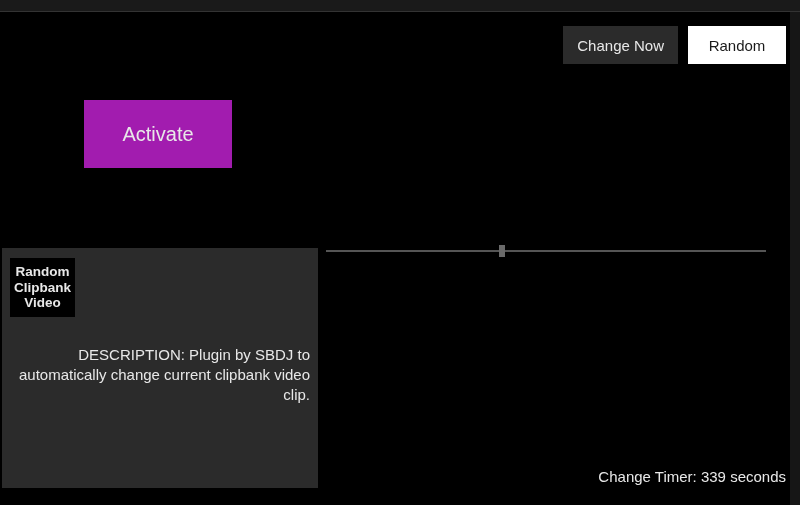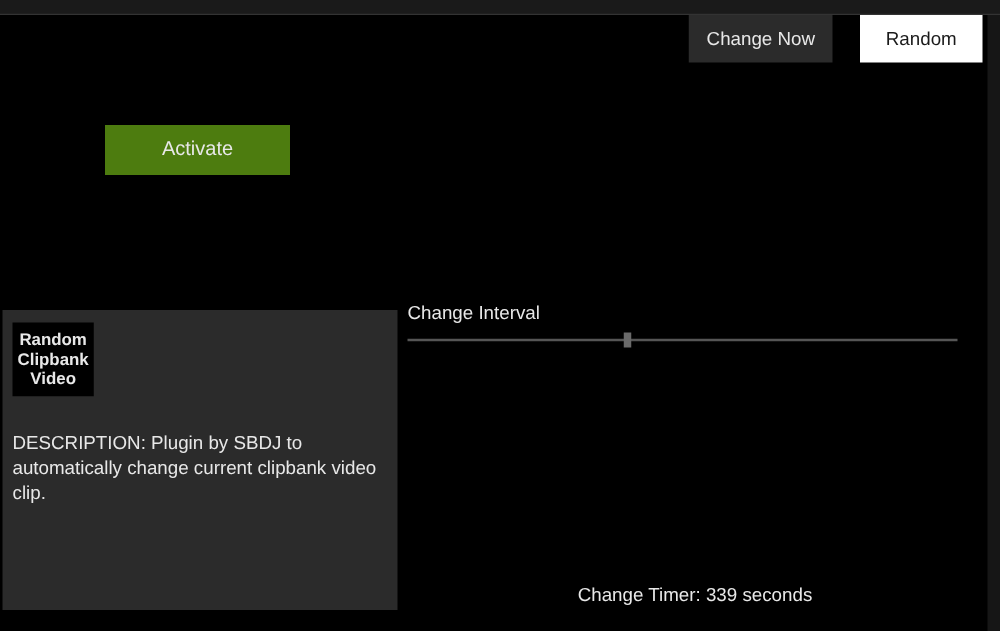"Change Now" .toolbar { gap: 22px -> 10px; padding: 0 14px 0 0 -> 14px 14px 0 0 }
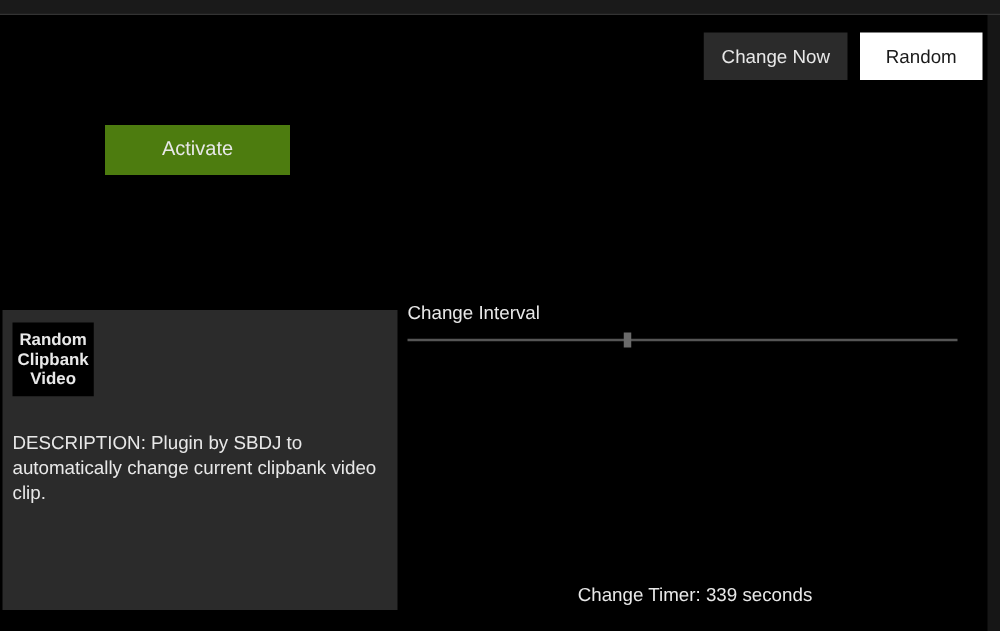"Activate" .activate-btn { background: #4d7c0f -> #a21caf; font-size: 16px -> 20px; height: 40px -> 68px }
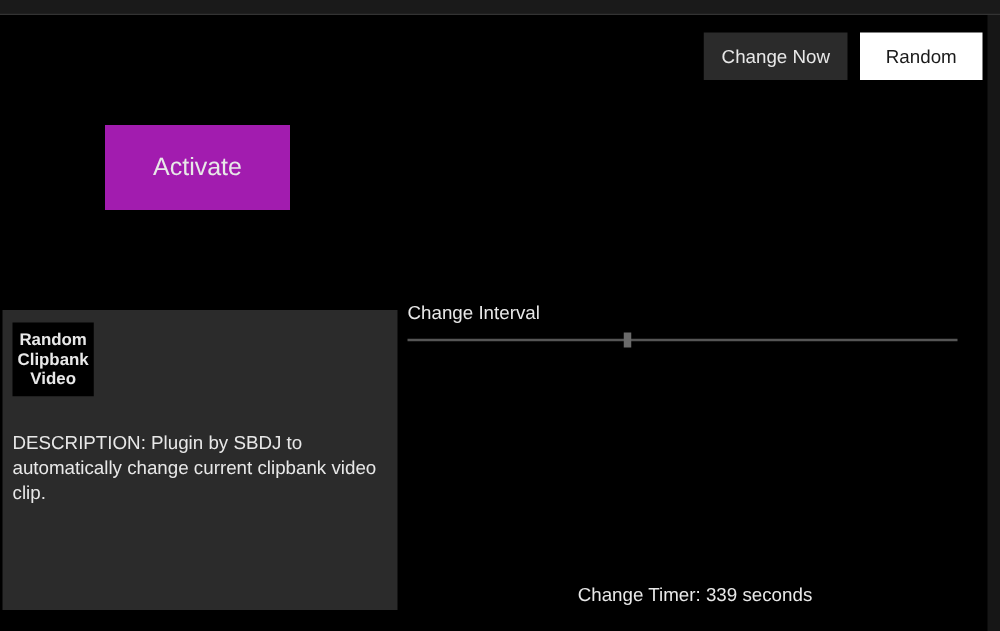"Change Interval" div.interval-label { html: <div>Change Interval</div> -> none }
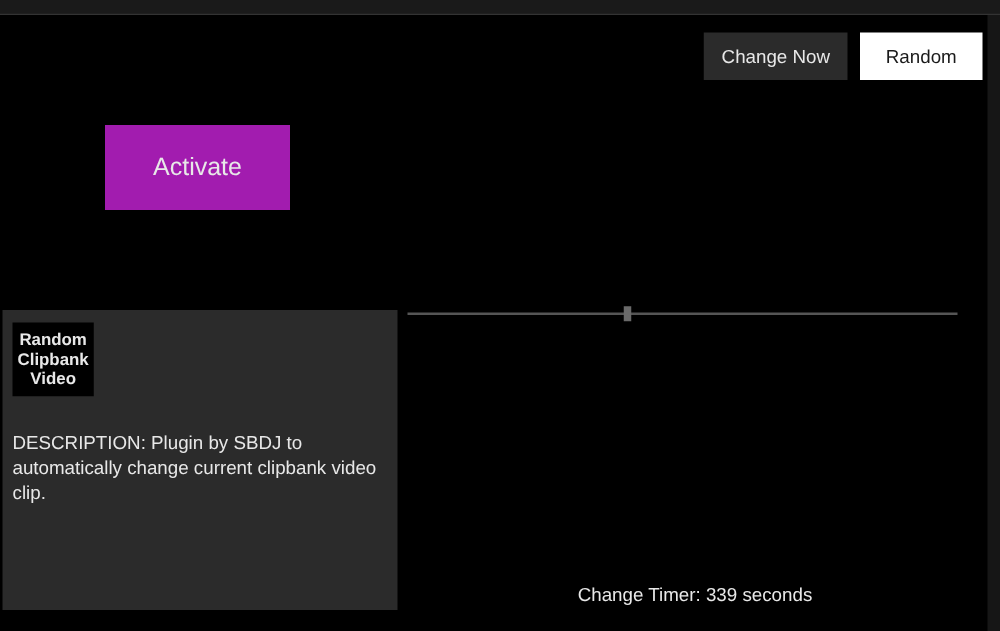"DESCRIPTION: Plugin by SBDJ to" .info-block { text-align: none -> right }
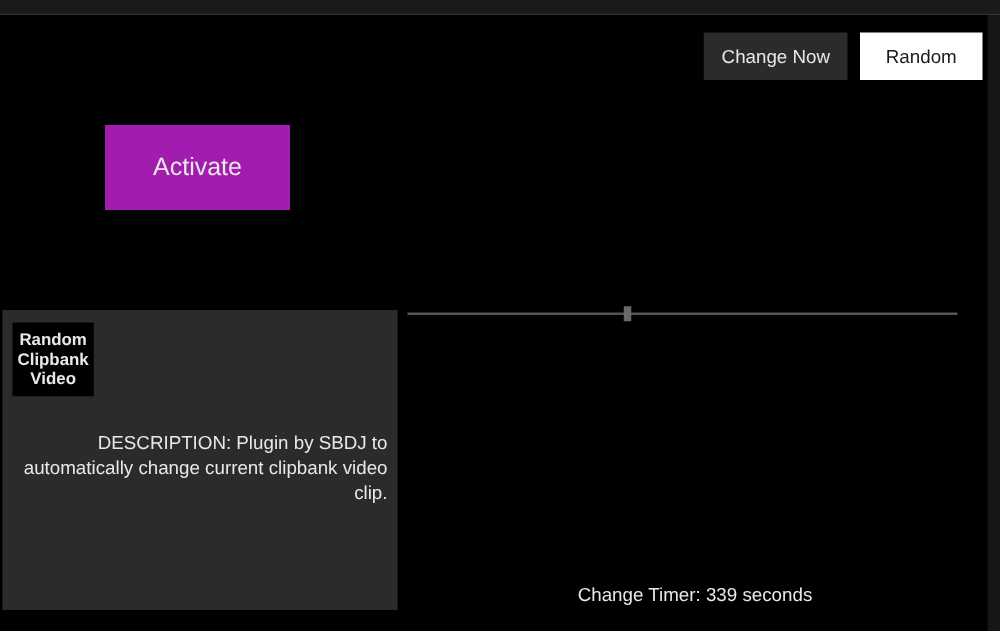"Change Timer: 339 seconds" .timer { text-align: center -> right }
